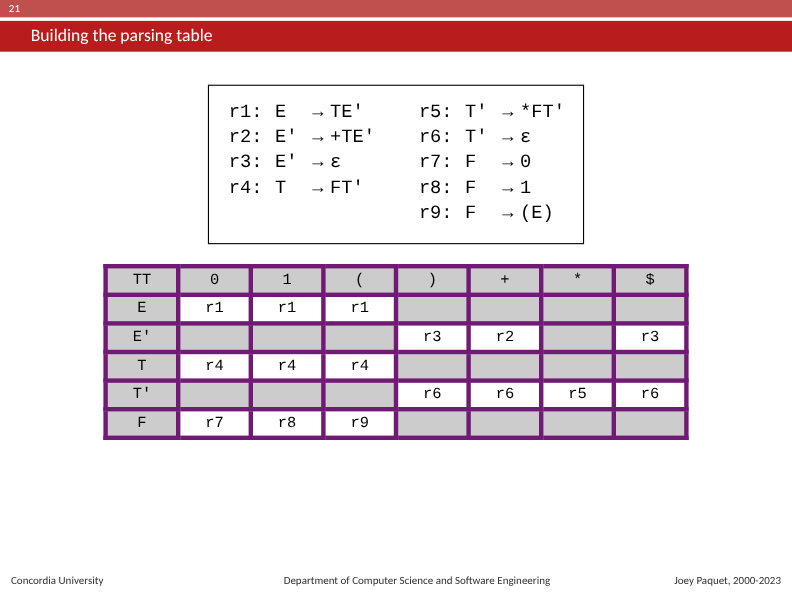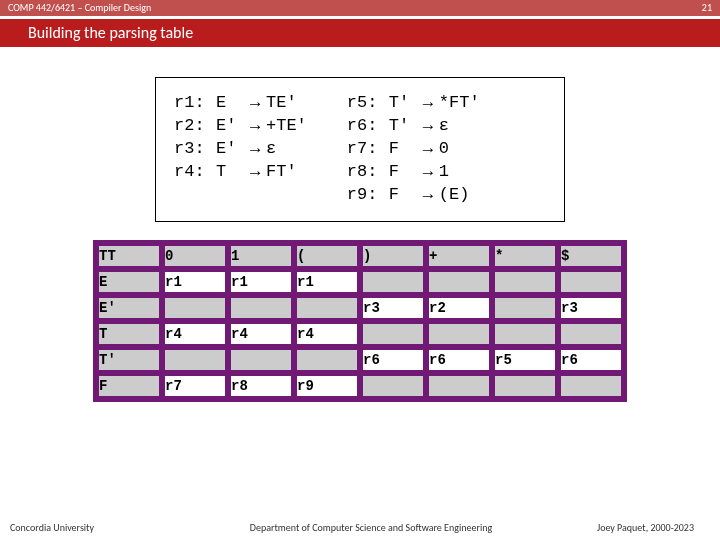"COMP 442/6421 – Compiler Design" span { html: <span>COMP 442/6421 – Compiler Design</span> -> none }
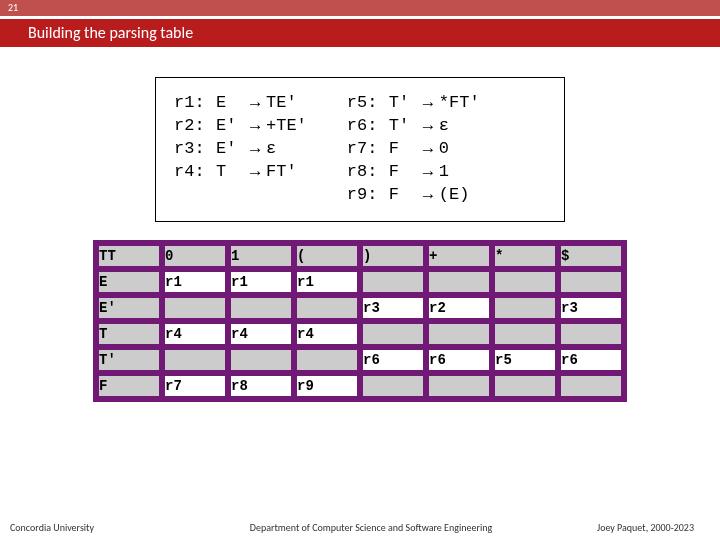"r1:" .rules-box { width: 410px -> 342px }
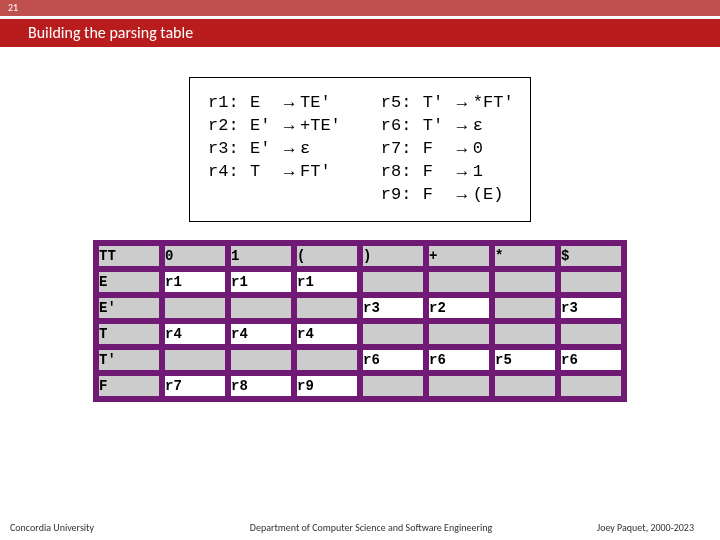"TT" .parse-table th, .parse-table td { border: 6px solid #701a75 -> 4px solid #701a75; font-weight: bold -> normal; text-align: left -> center }
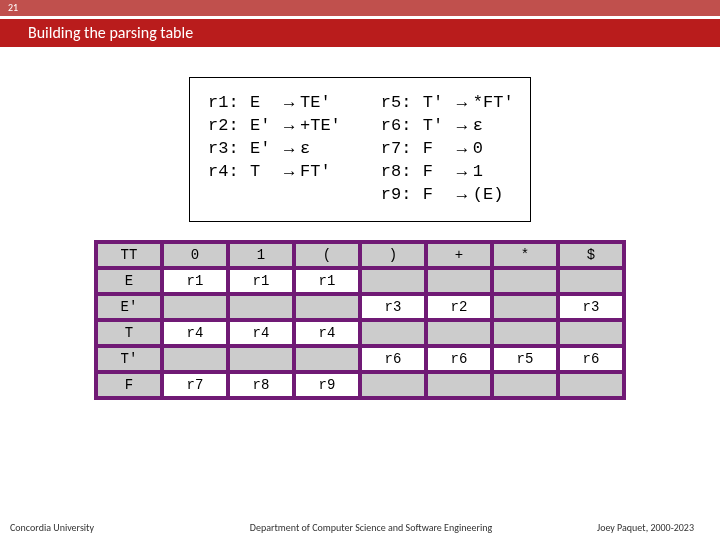"Concordia University" .footer { right: 16px -> 0 }
